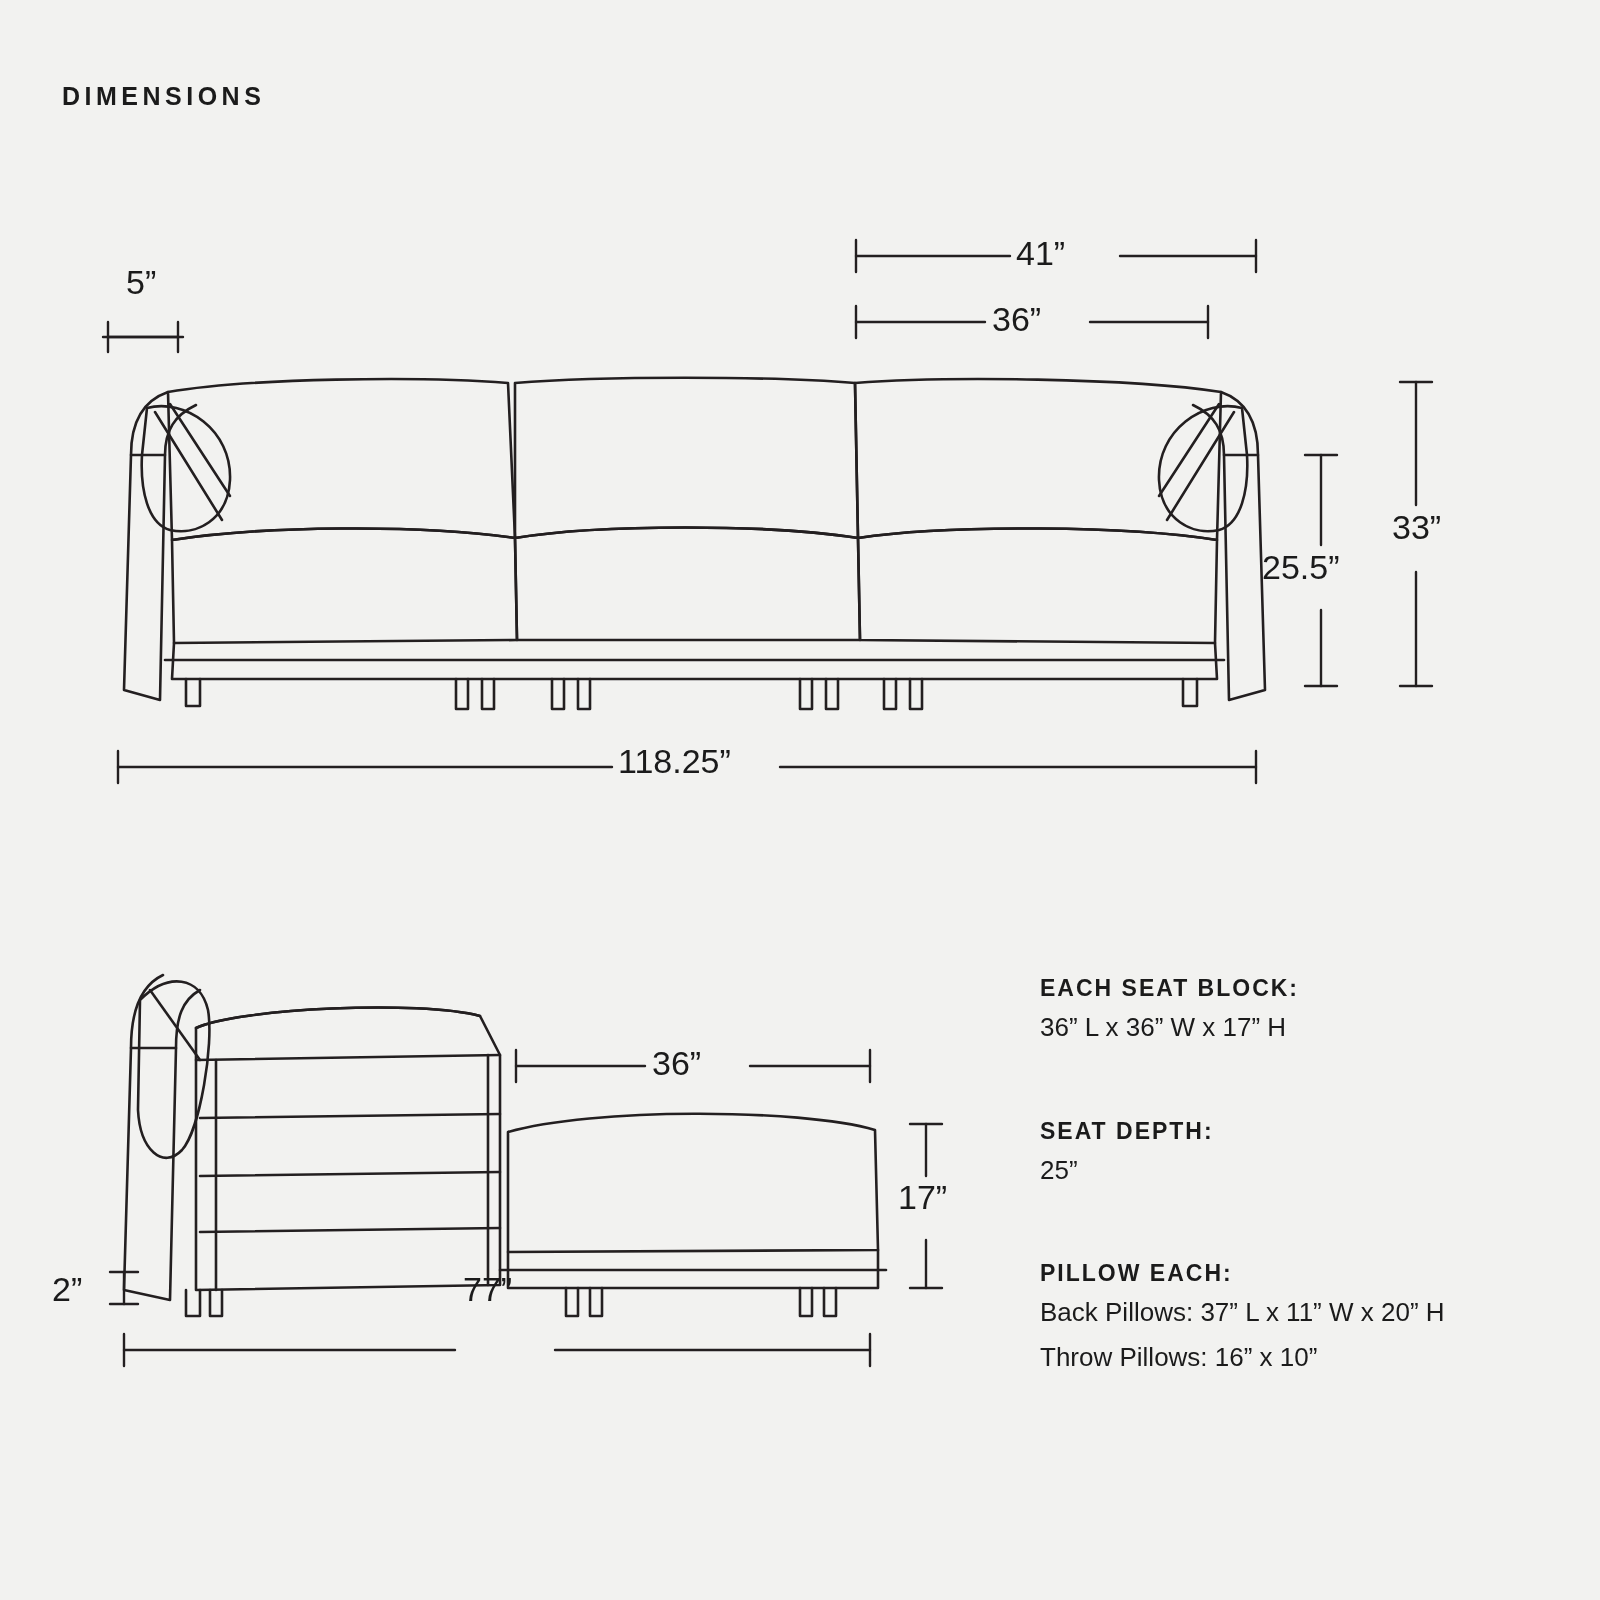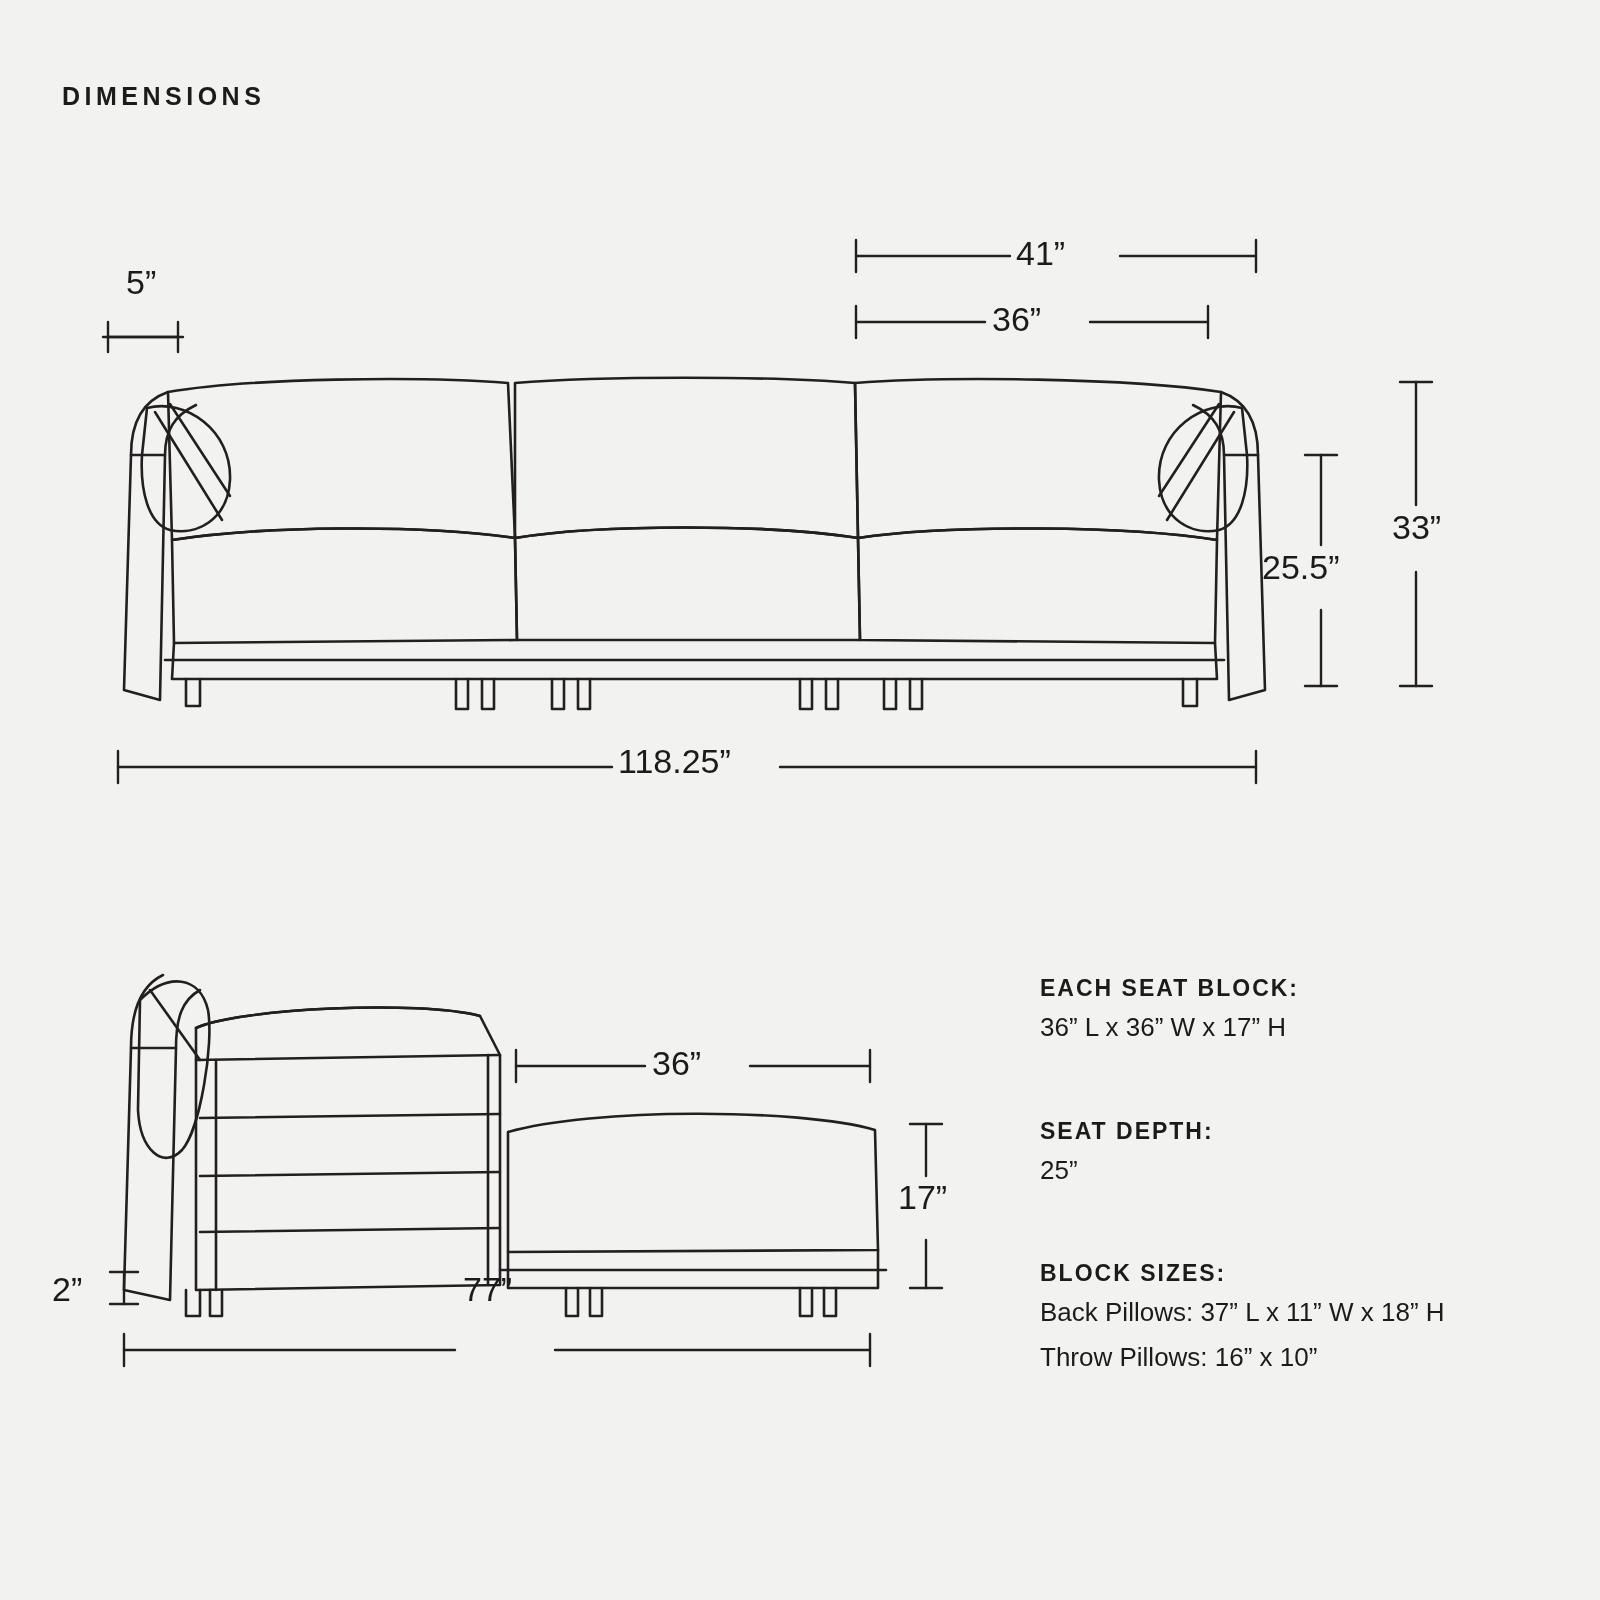"BLOCK SIZES:" div.spec-head { text: BLOCK SIZES -> PILLOW EACH }
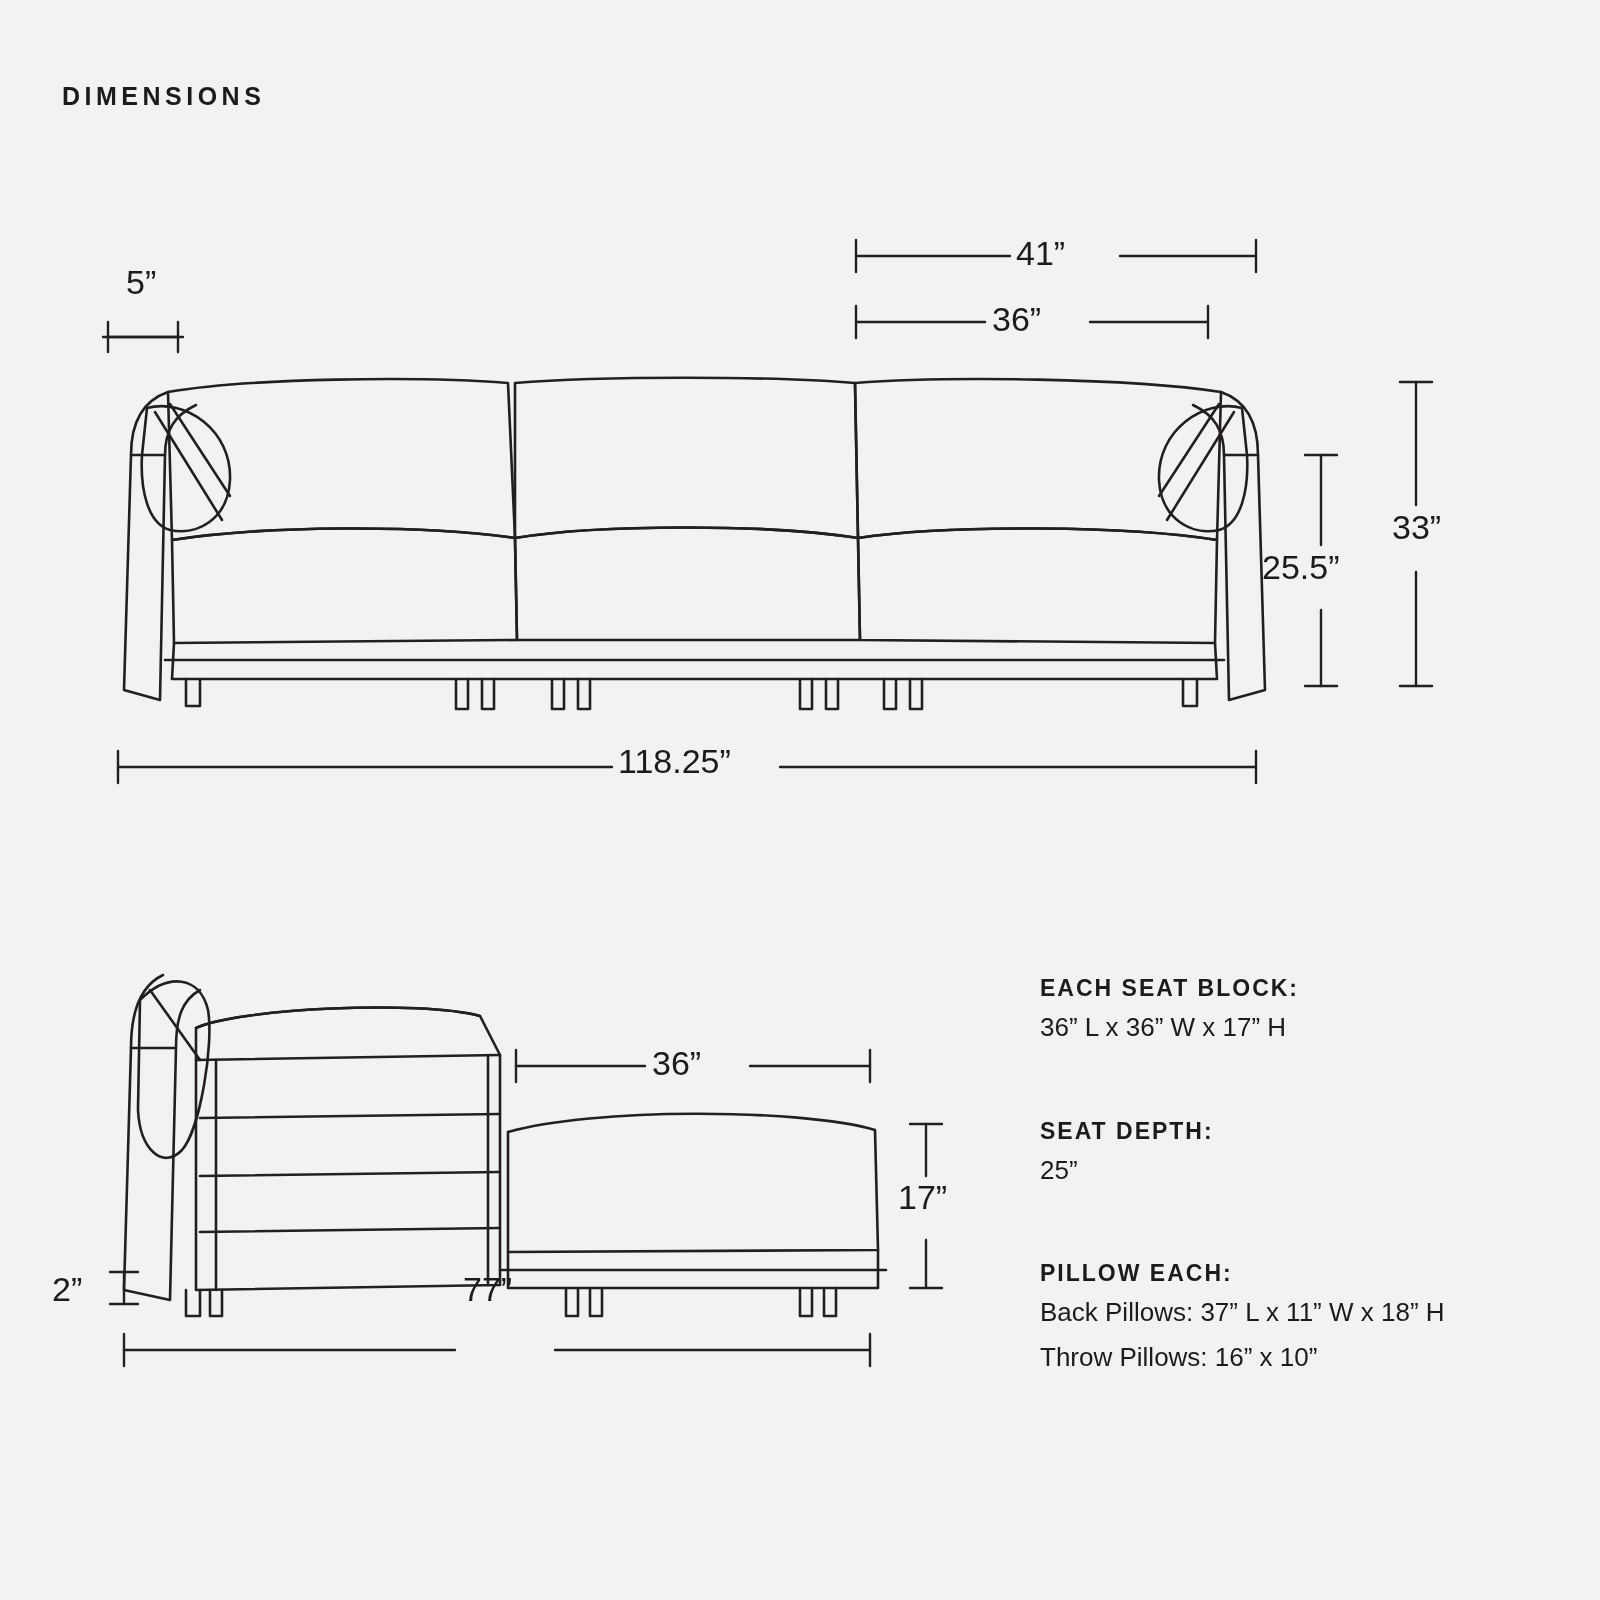"Back Pillows: 37” L x" div.spec-line { text: 18 -> 20 }
